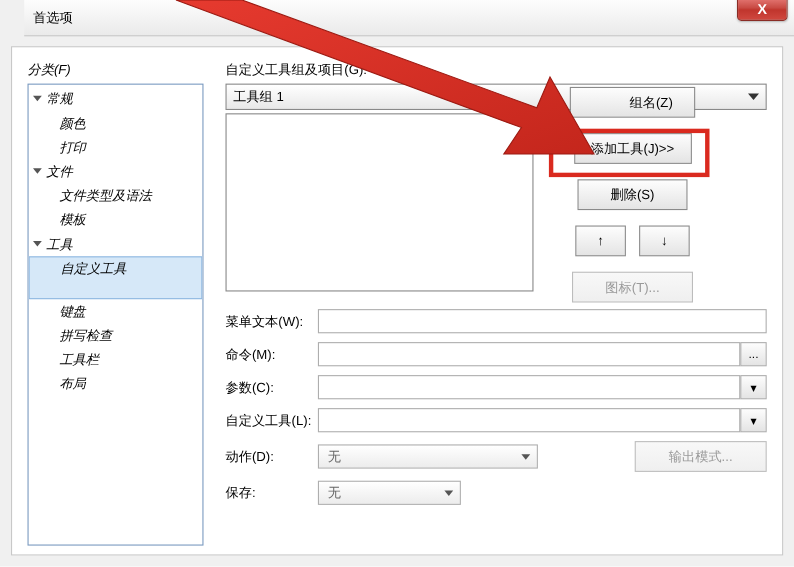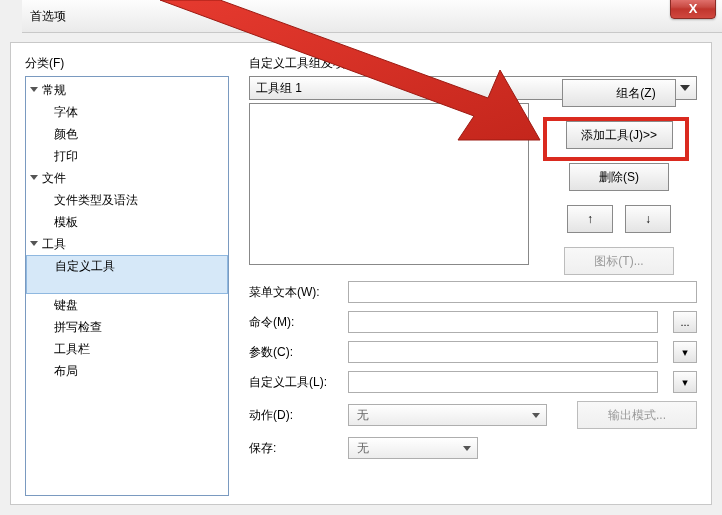"分类(F)" .left-pane { font-style: none -> italic; width: 204px -> 160px }
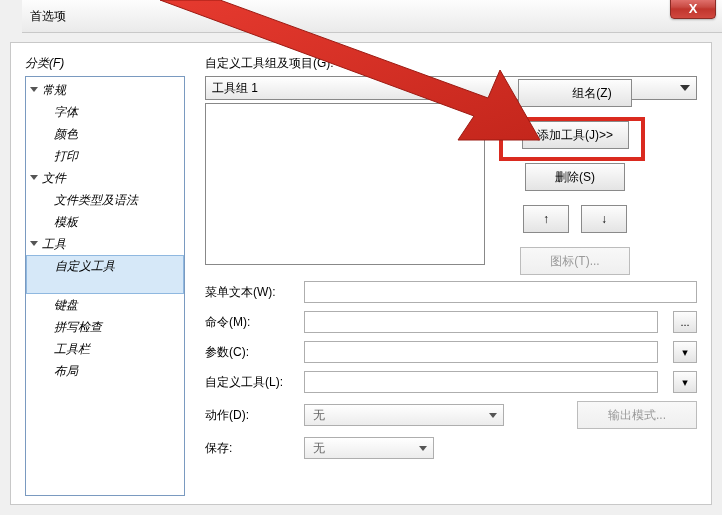"字体" div.tree-item { html: <div><span>字体</span></div> -> none }
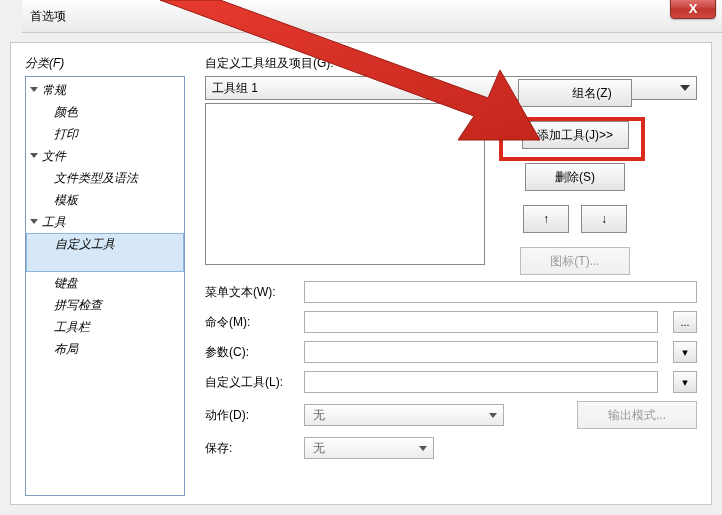"菜单文本(W):" .field-row { gap: 15px -> 0 }
